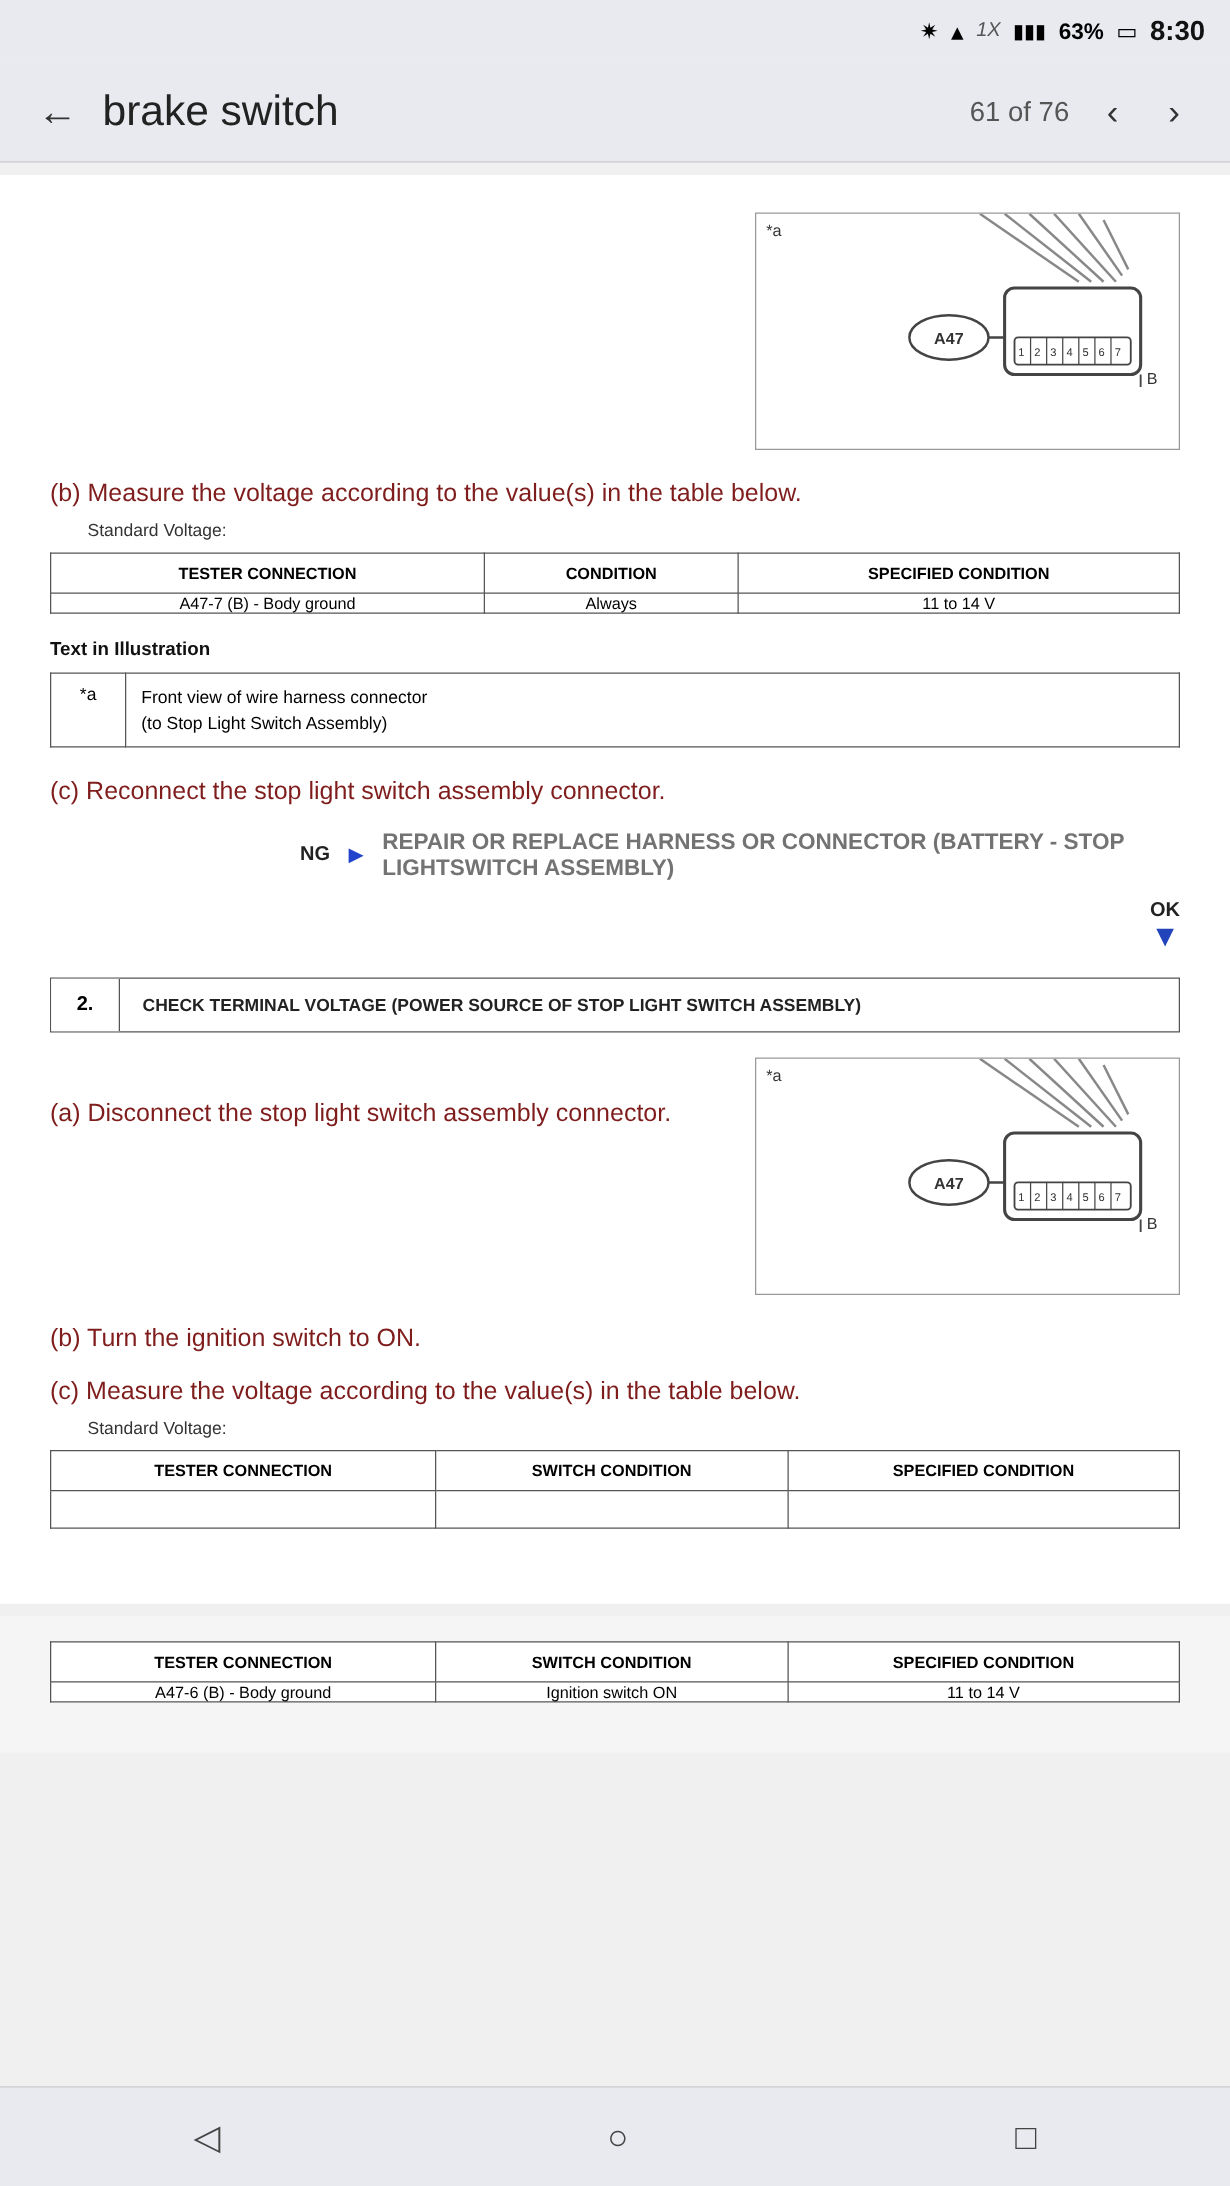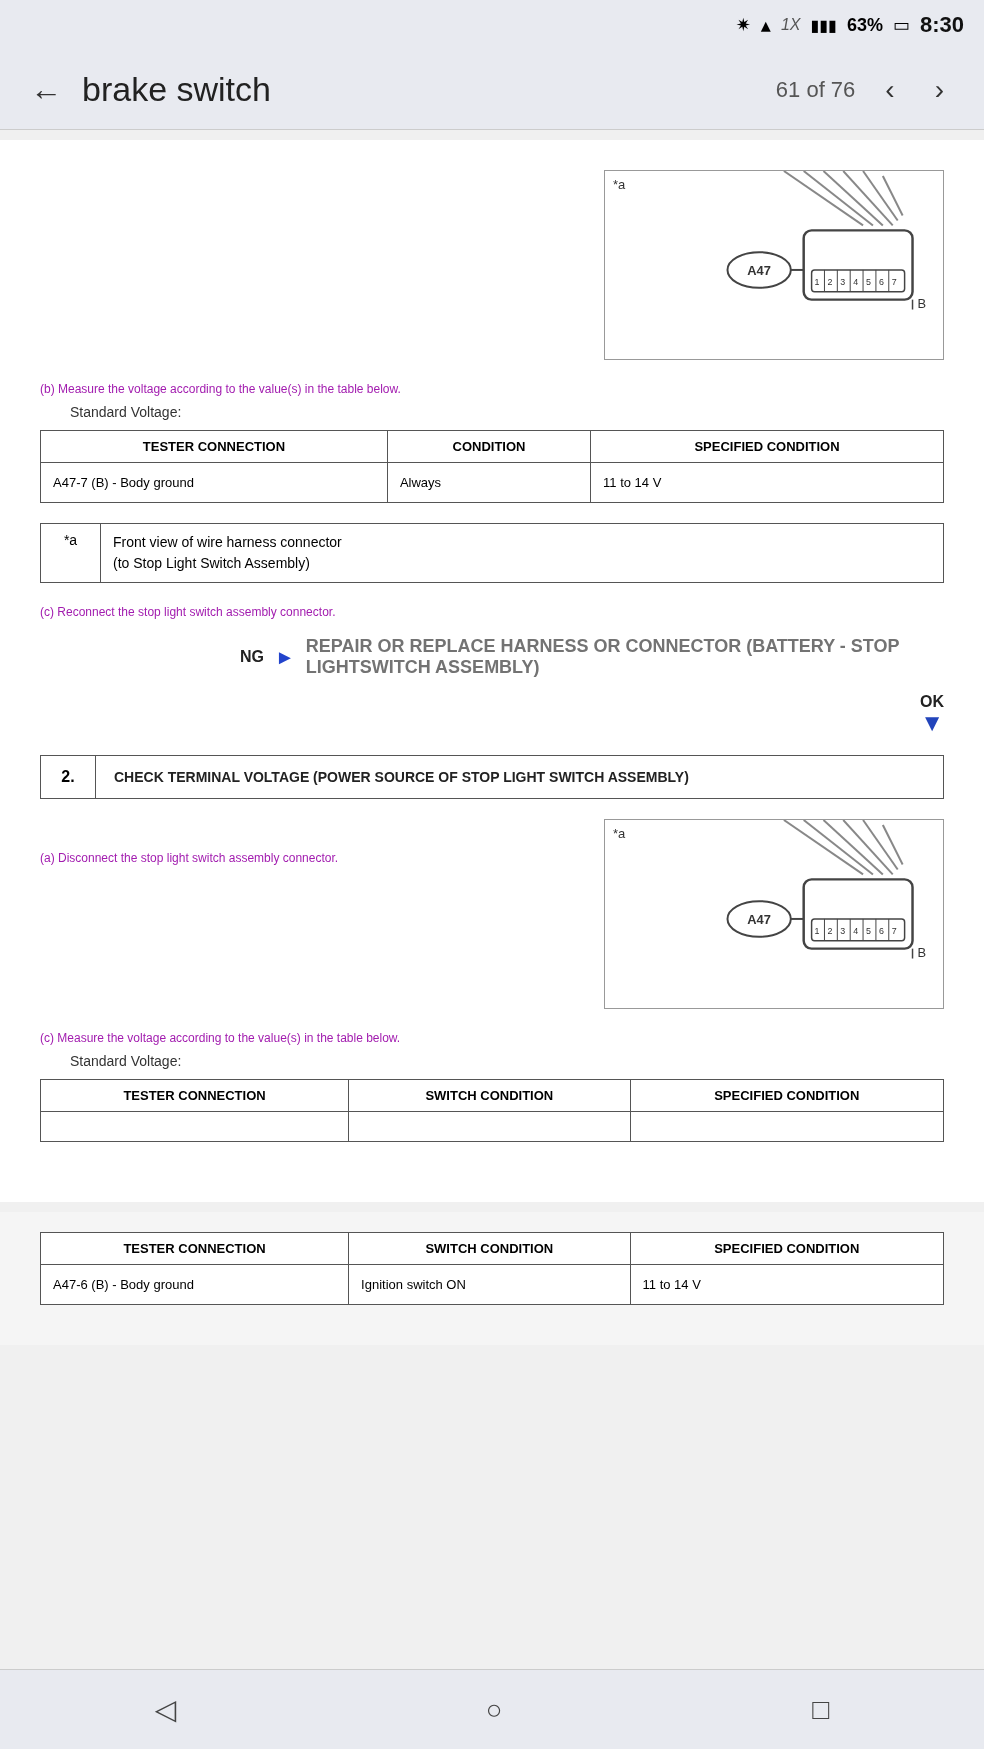"(b) Measure the voltage according" .body-text { color: #a21caf -> #7f1d1d; font-size: 12px -> 20px }
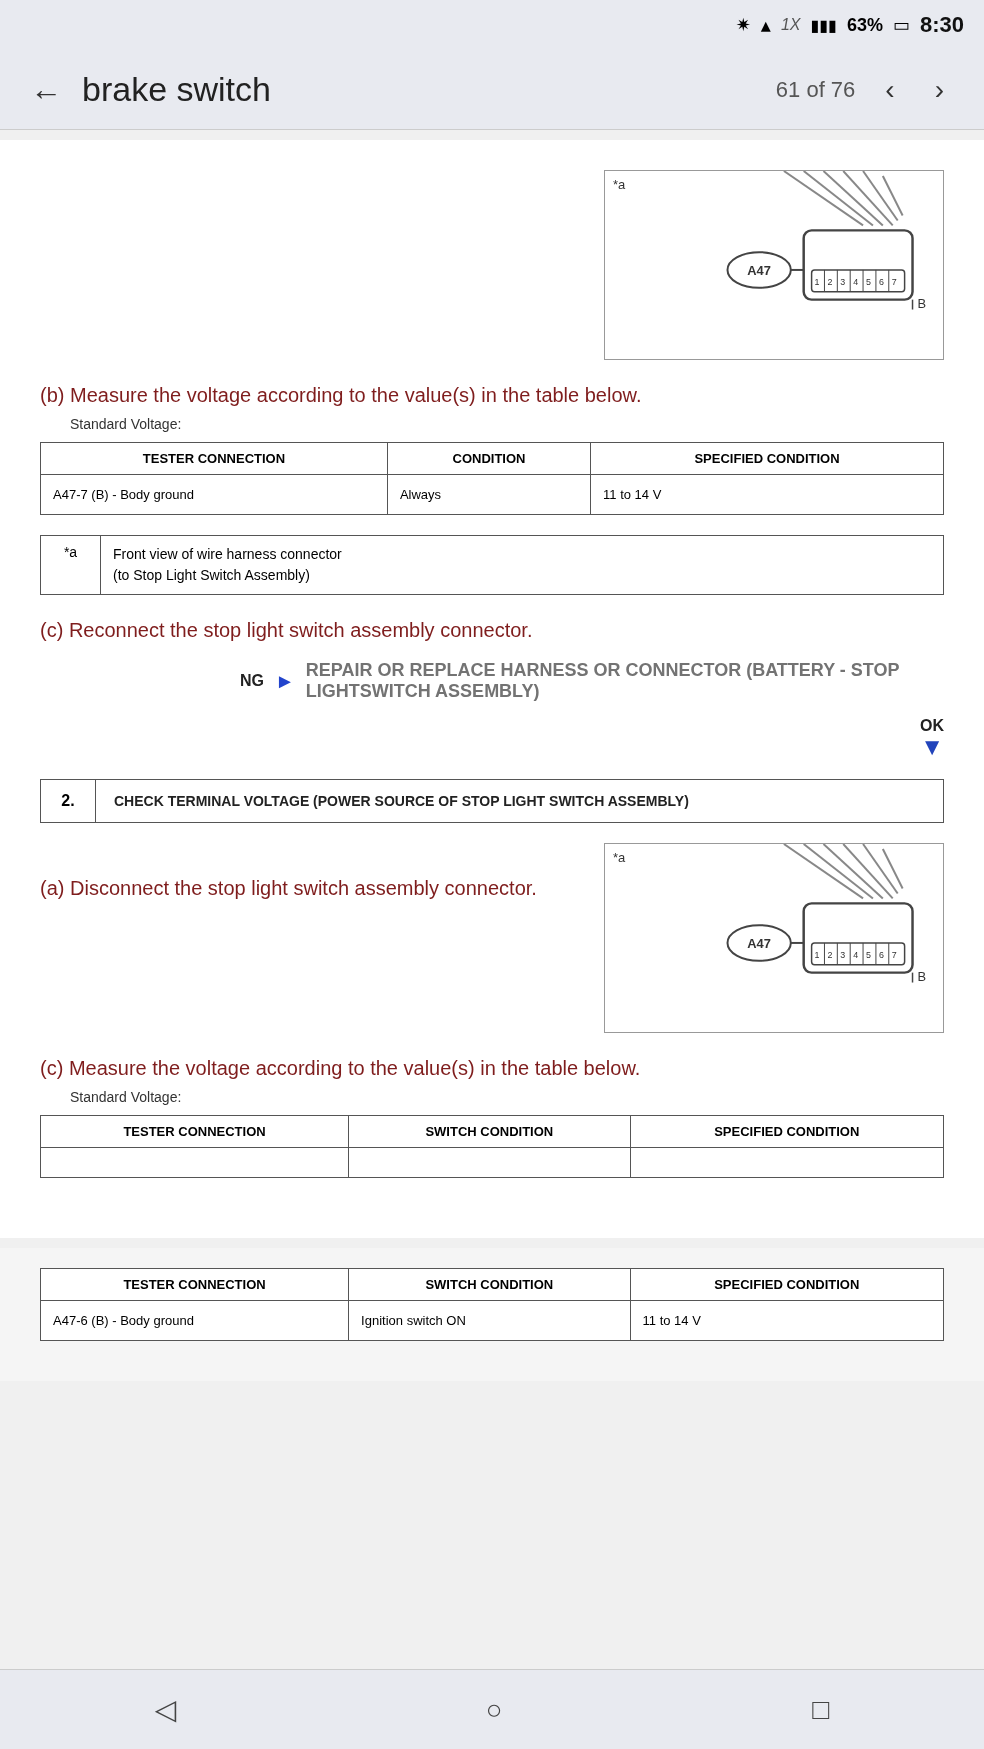"A47-7 (B) - Body ground" .data-table td { padding: 12px 12px -> 0 12px; text-align: none -> center }
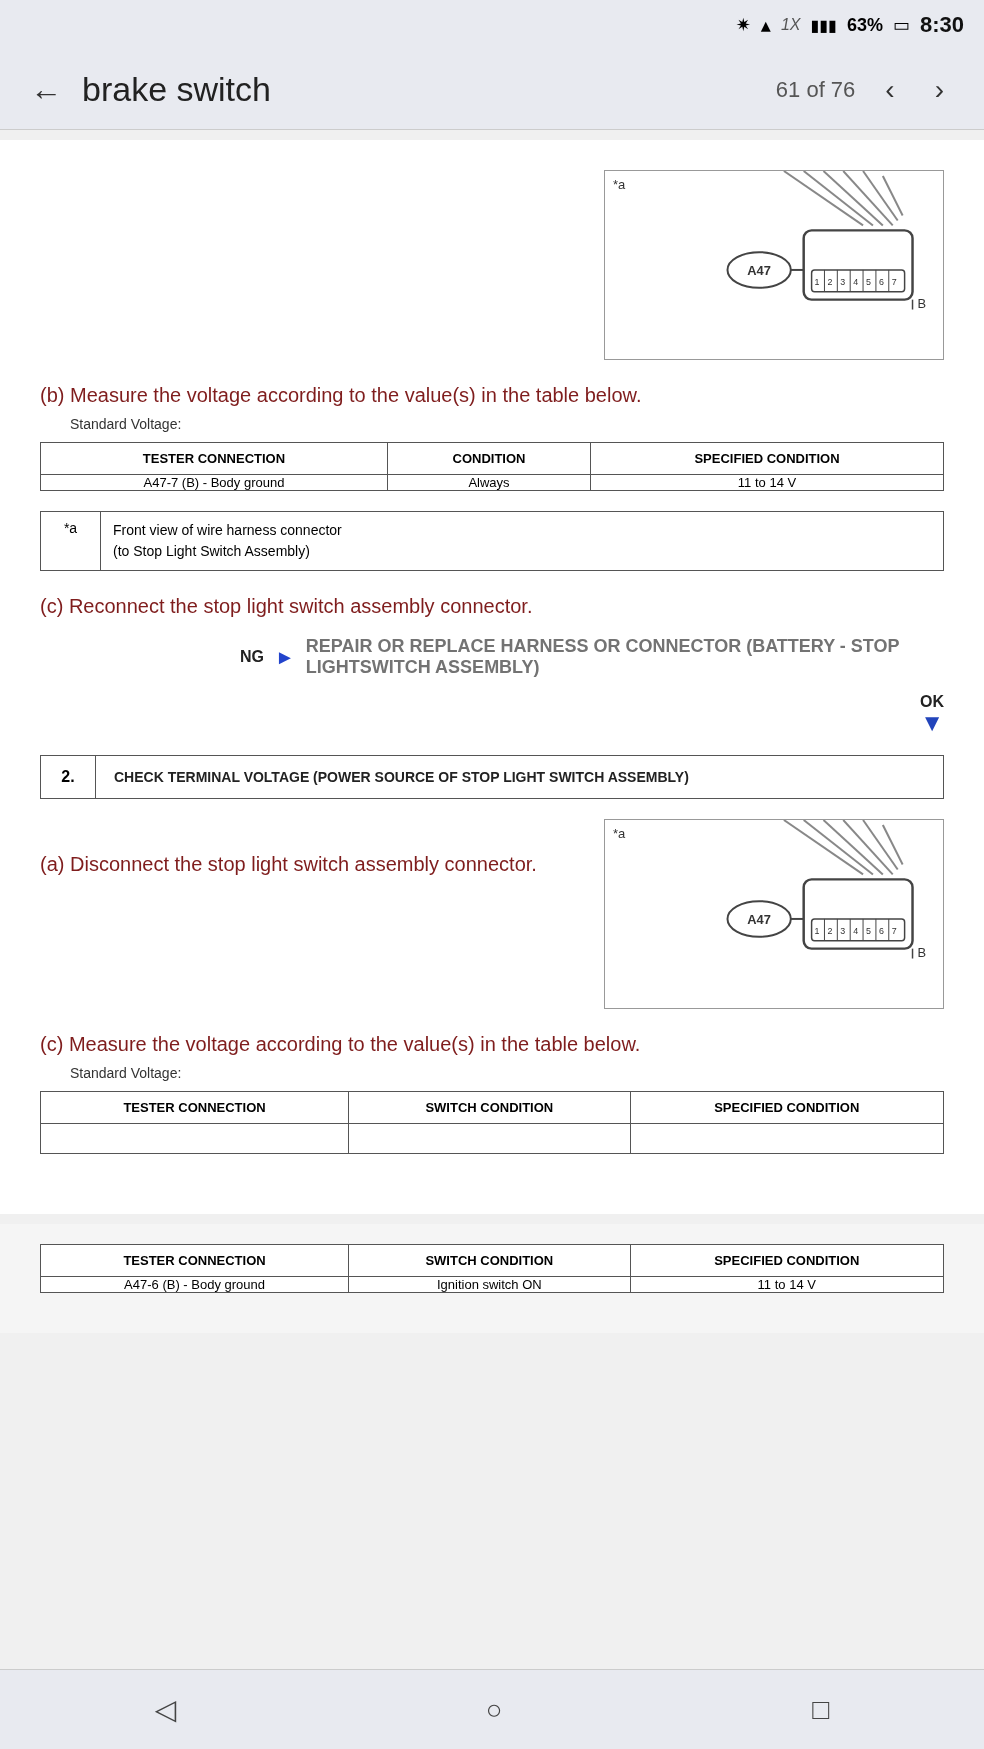"Text in Illustration" p.section-heading { html: none -> <p>Text in Illustration</p> }
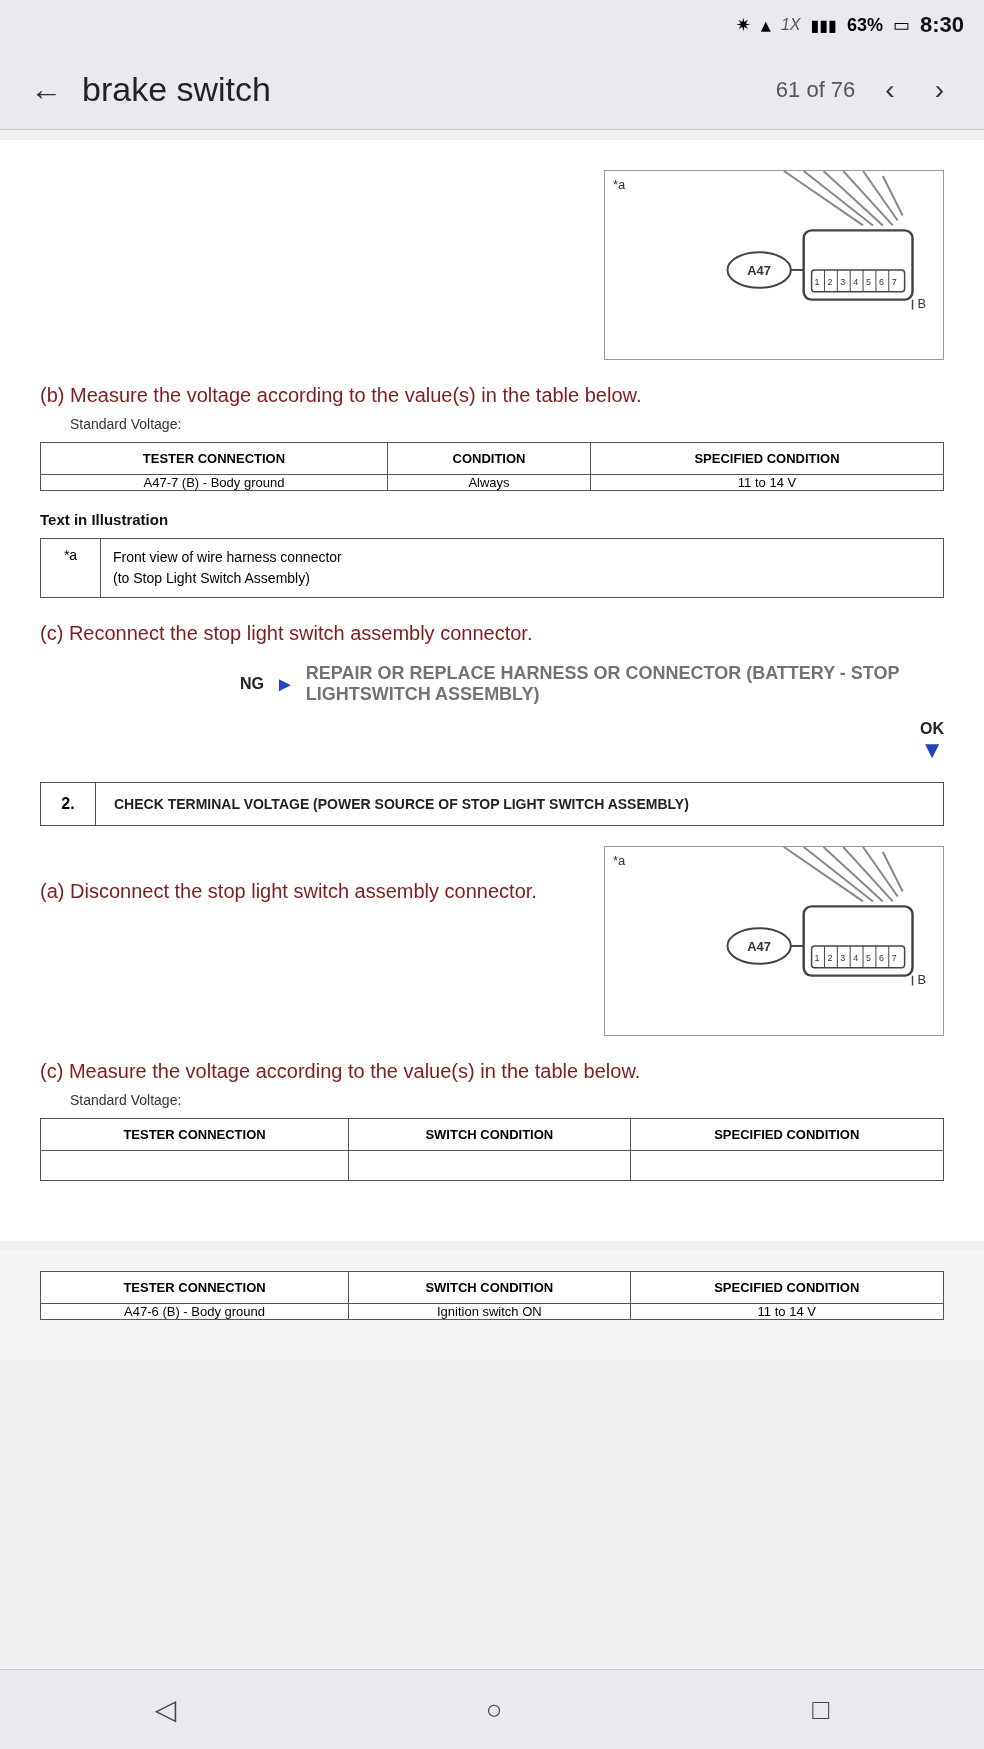"(b) Turn the ignition switch" p.body-text { html: none -> <p>(b) Turn the ignition switch to ON.</p> }
